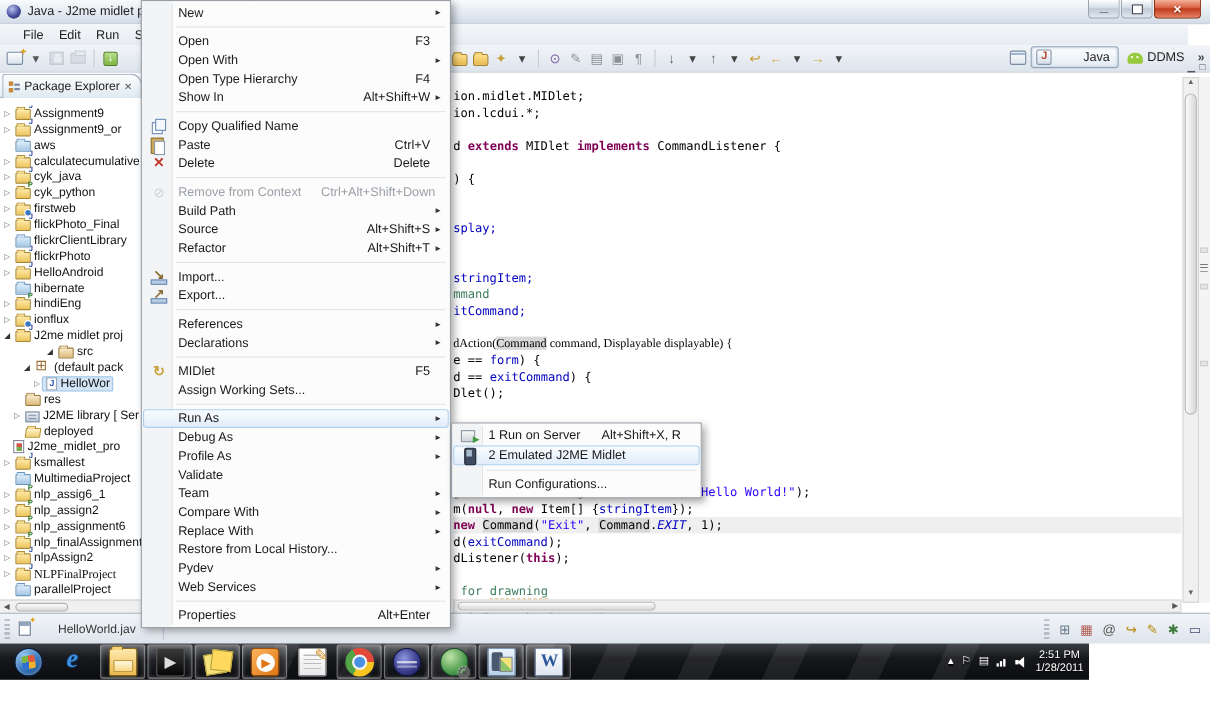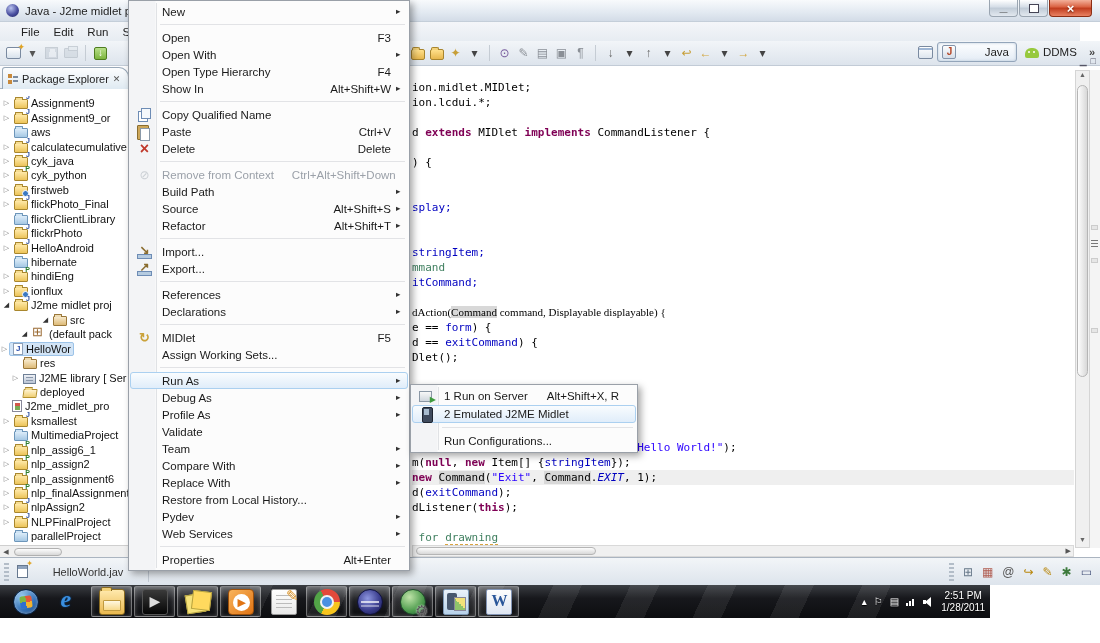"HelloWor" div.trow { padding-left: none -> 29px }
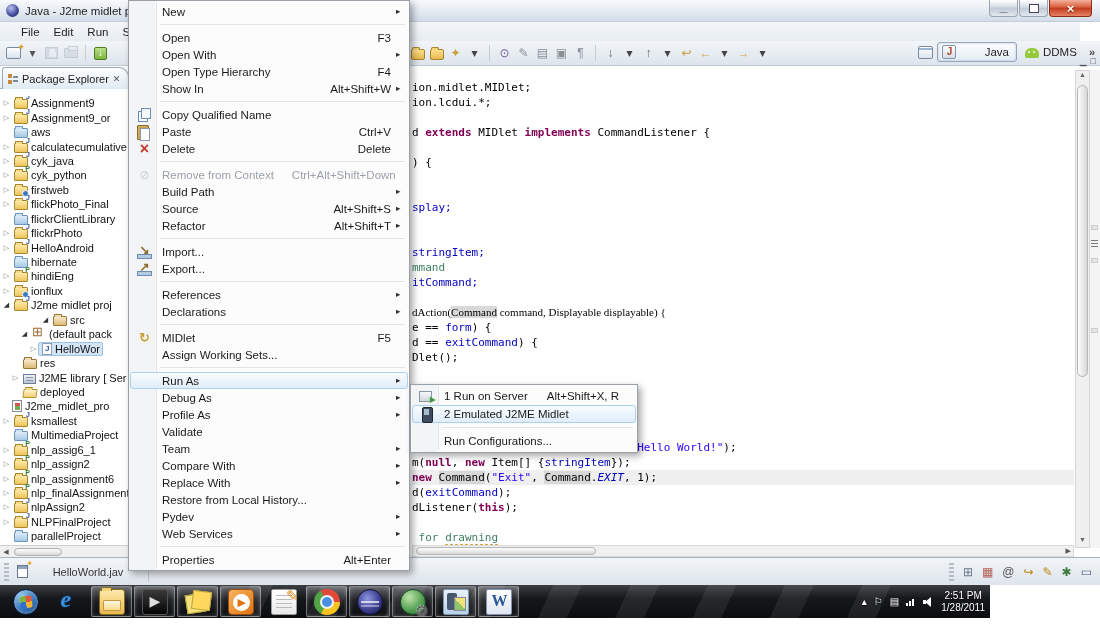"NLPFinalProject" div.trow { font-family: none -> Liberation Serif, serif }
